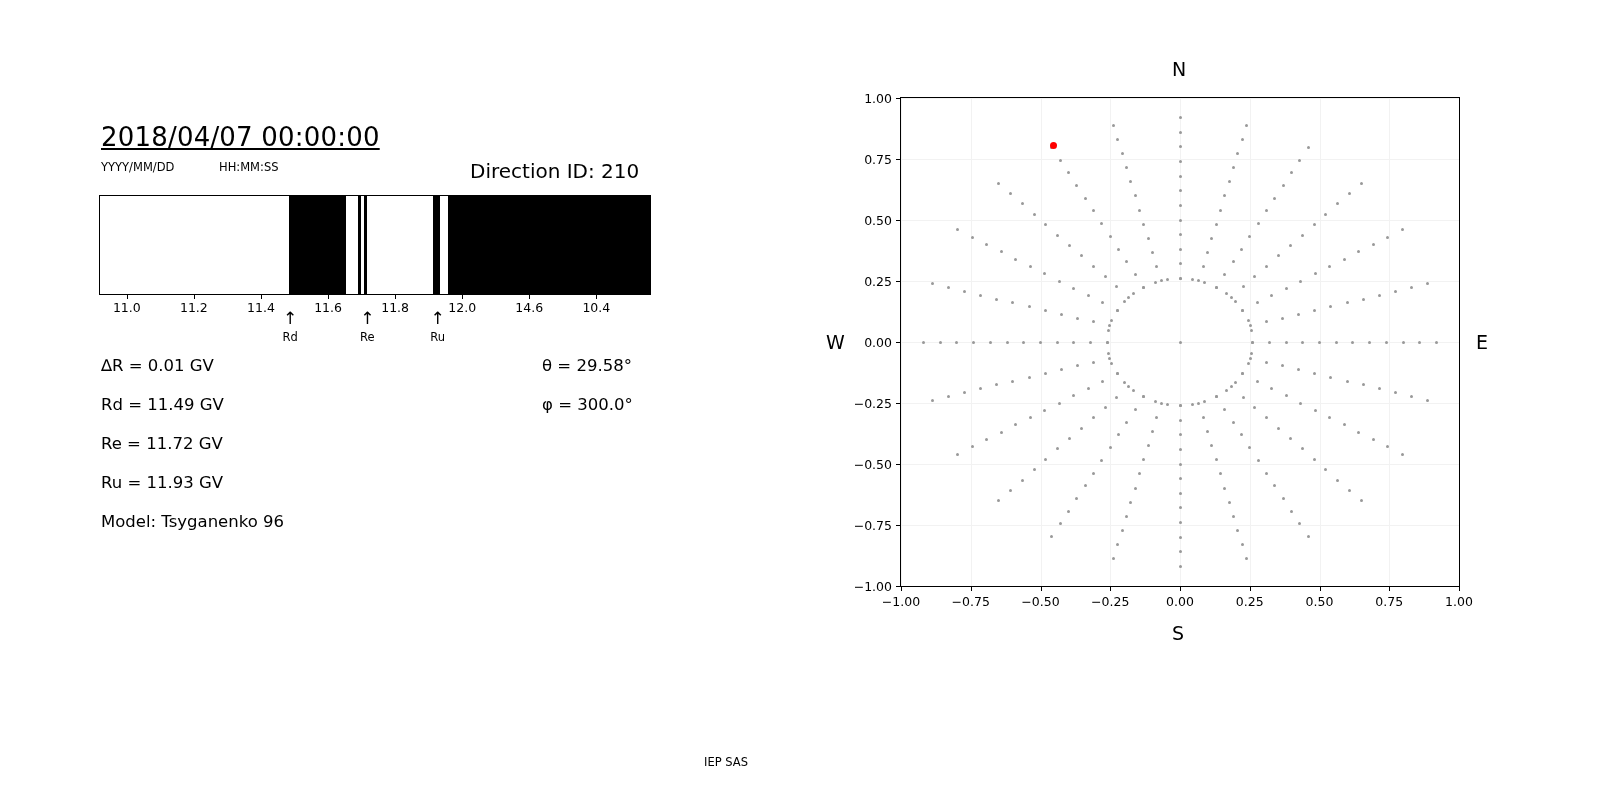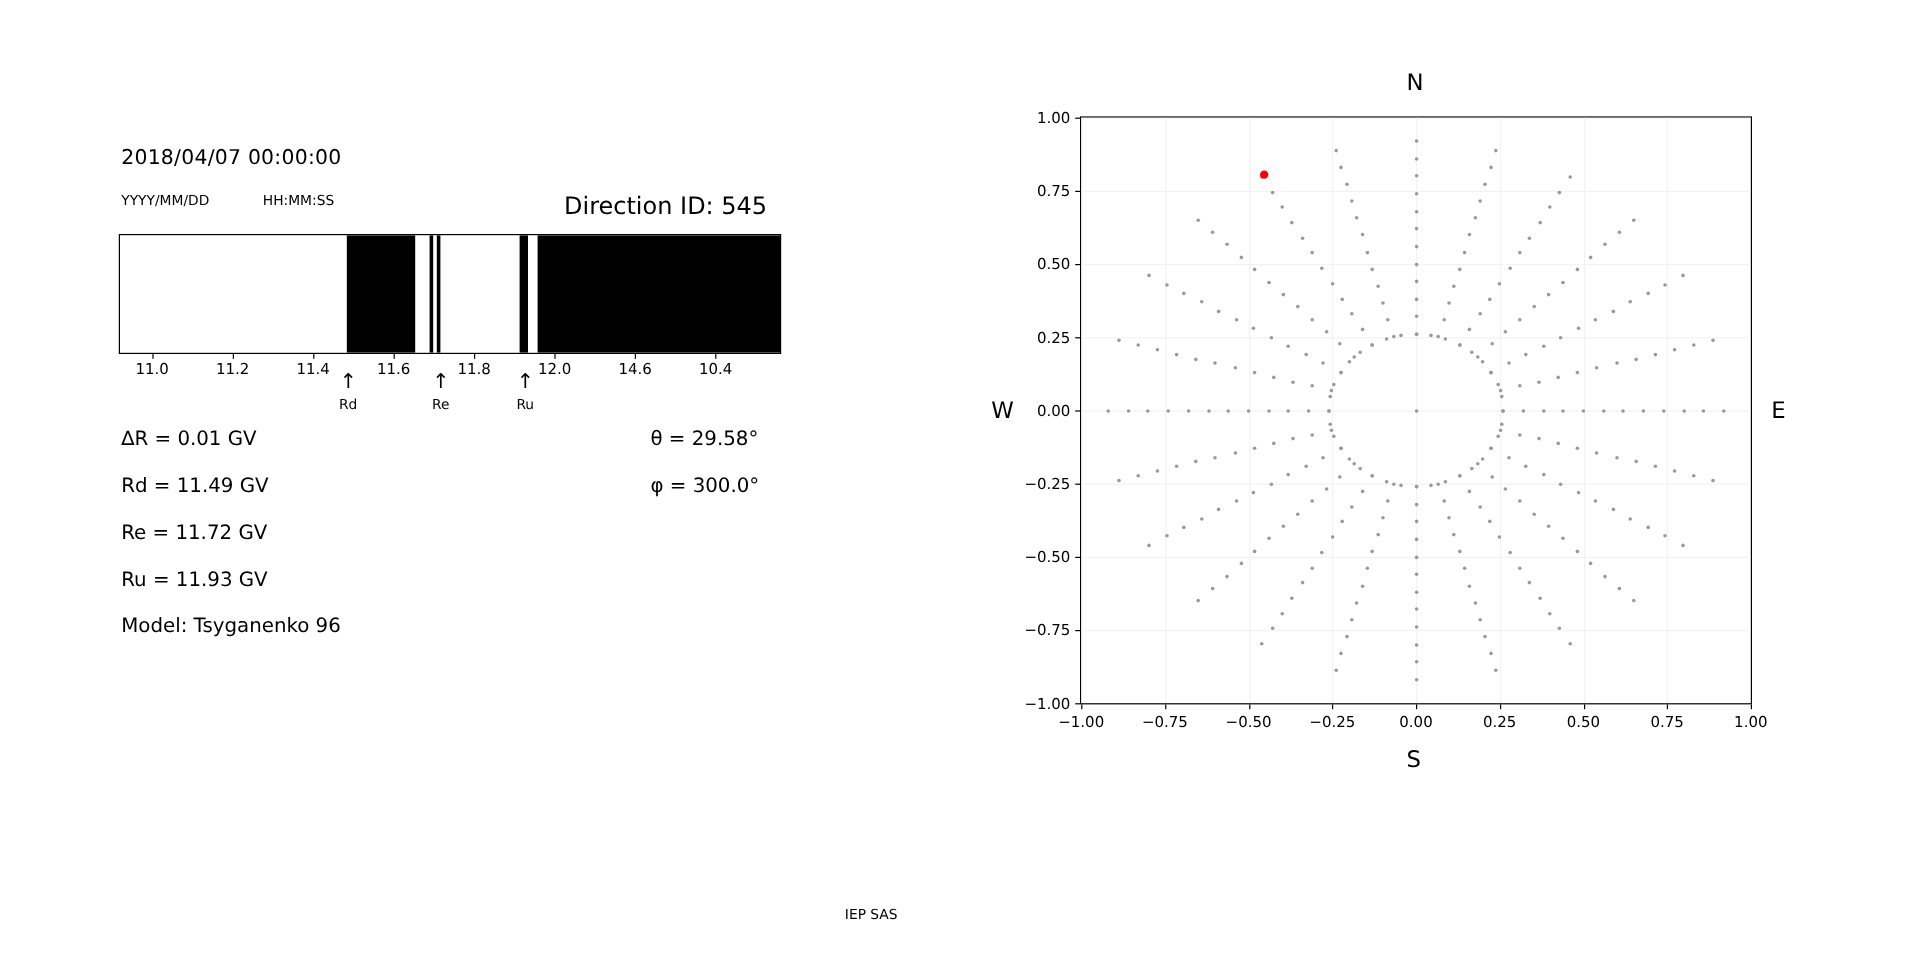"2018/04/07 00:00:00" #datetime-label { font-size: 17px -> 26px; text-decoration: none -> underline }
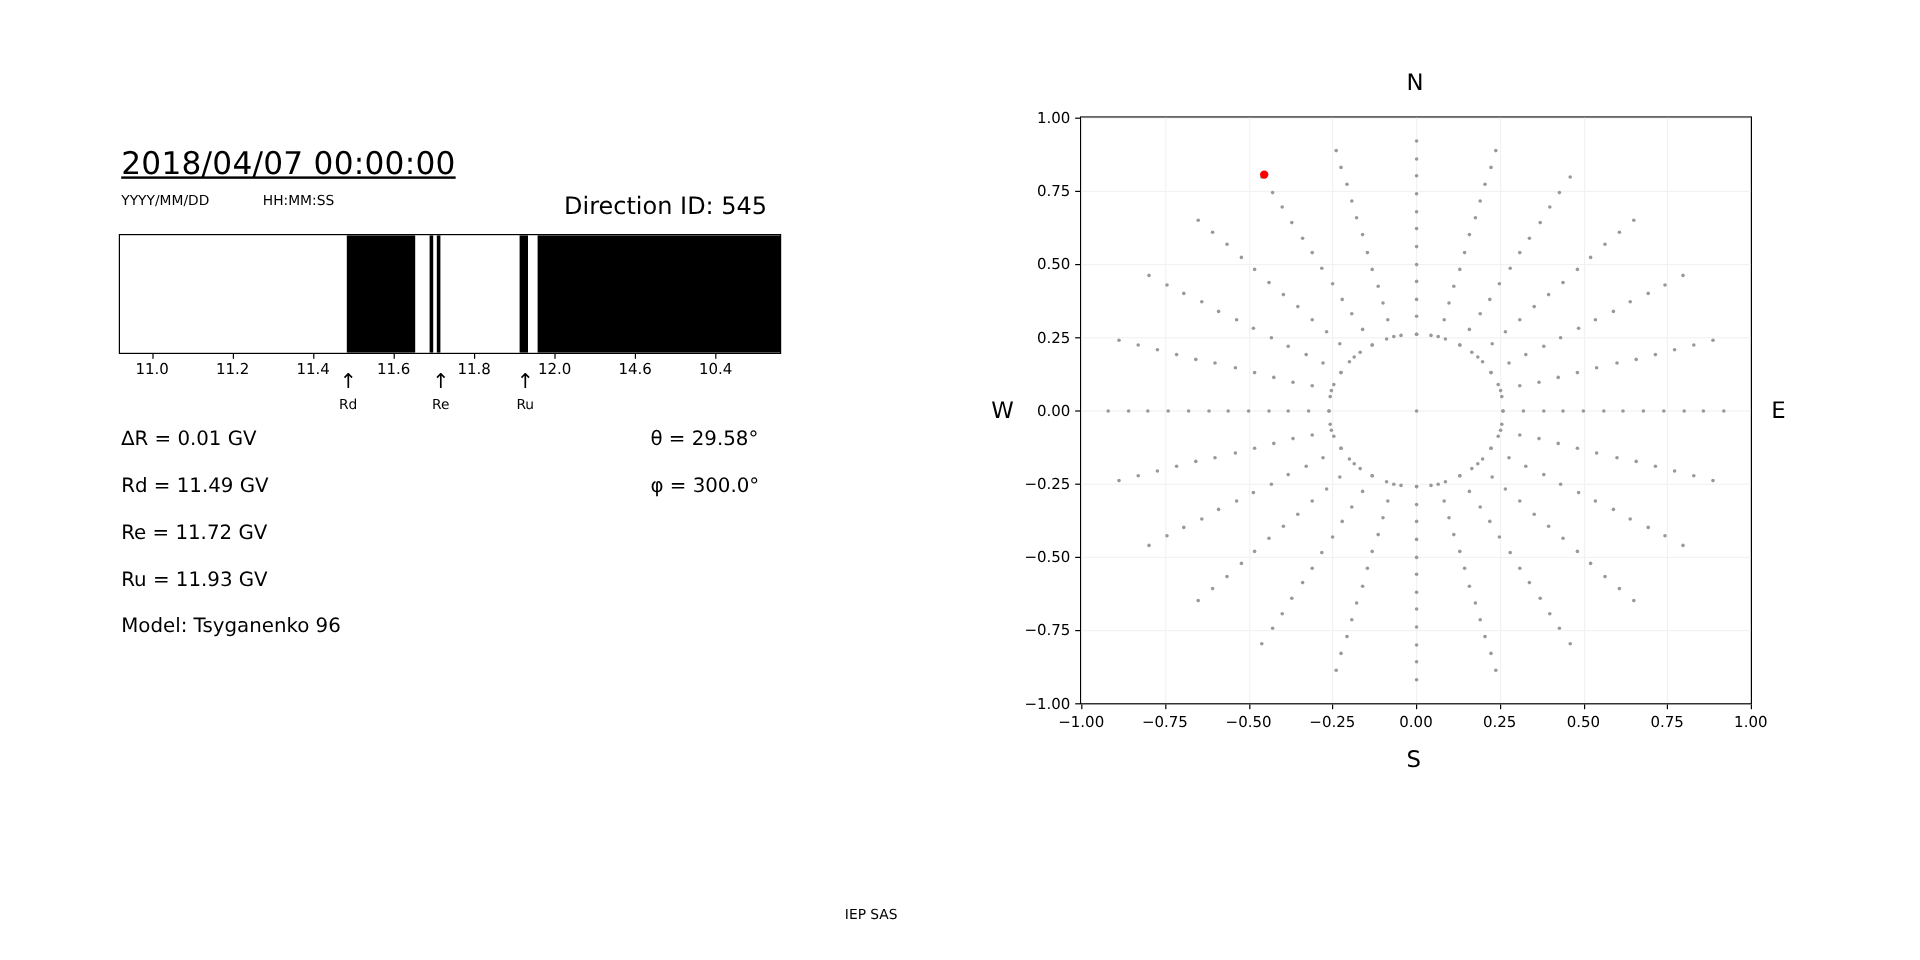"Direction ID: 545" div { text: 545 -> 210 }
